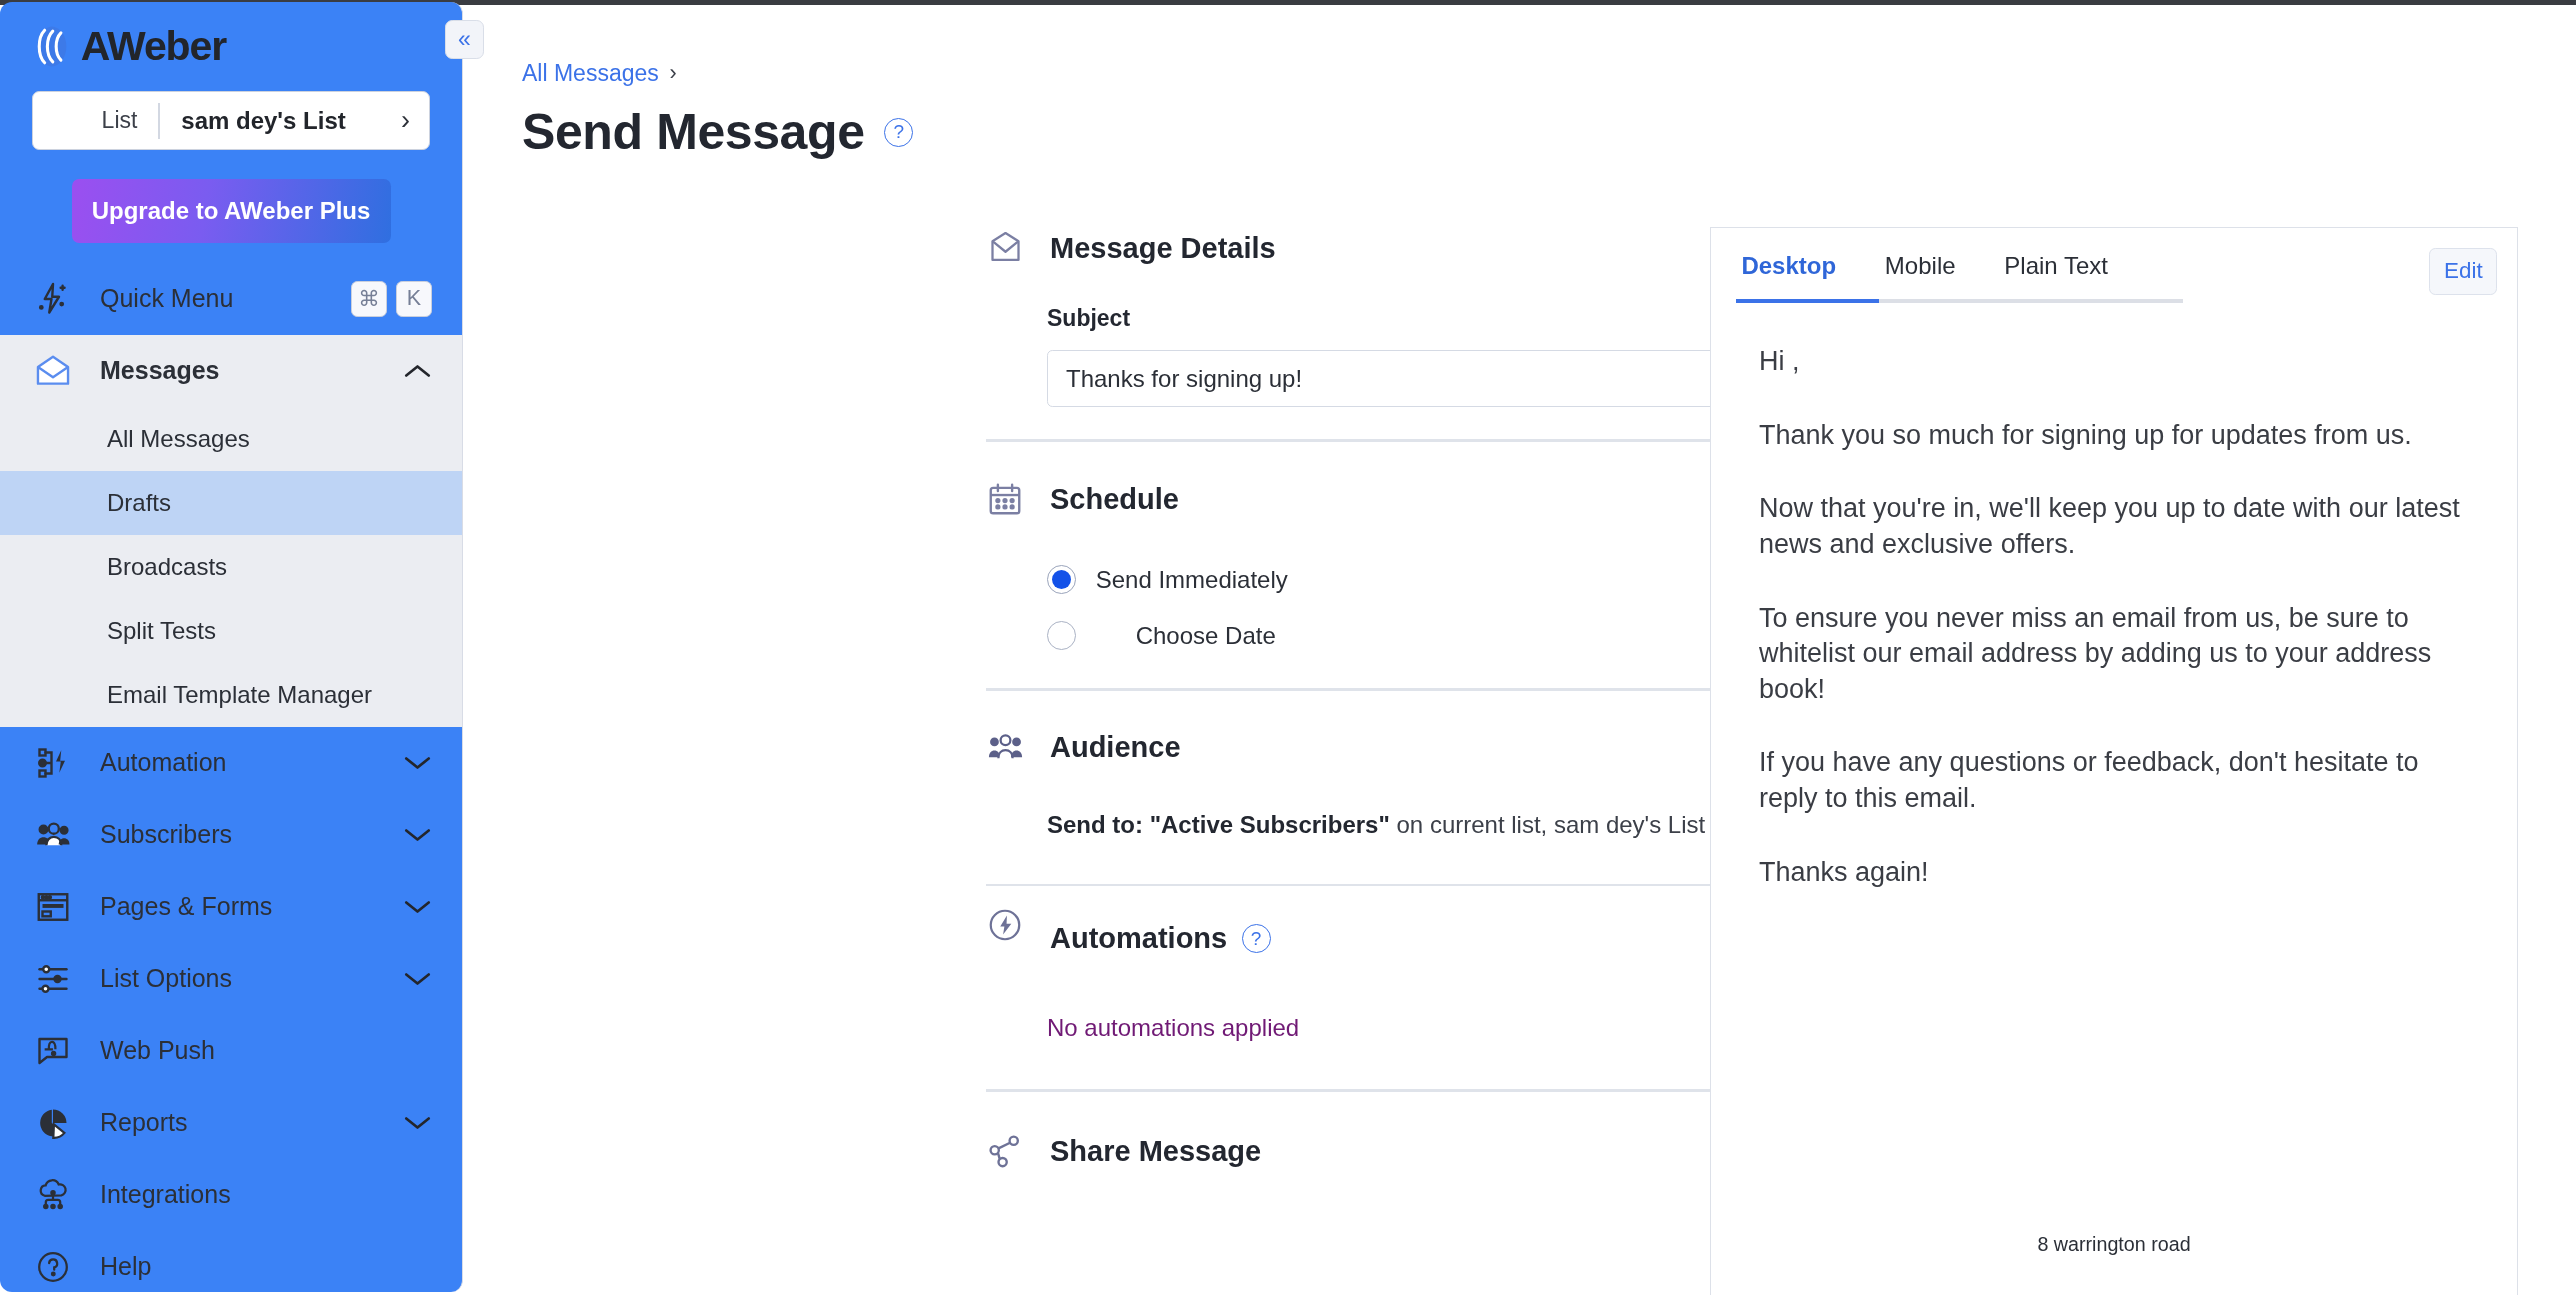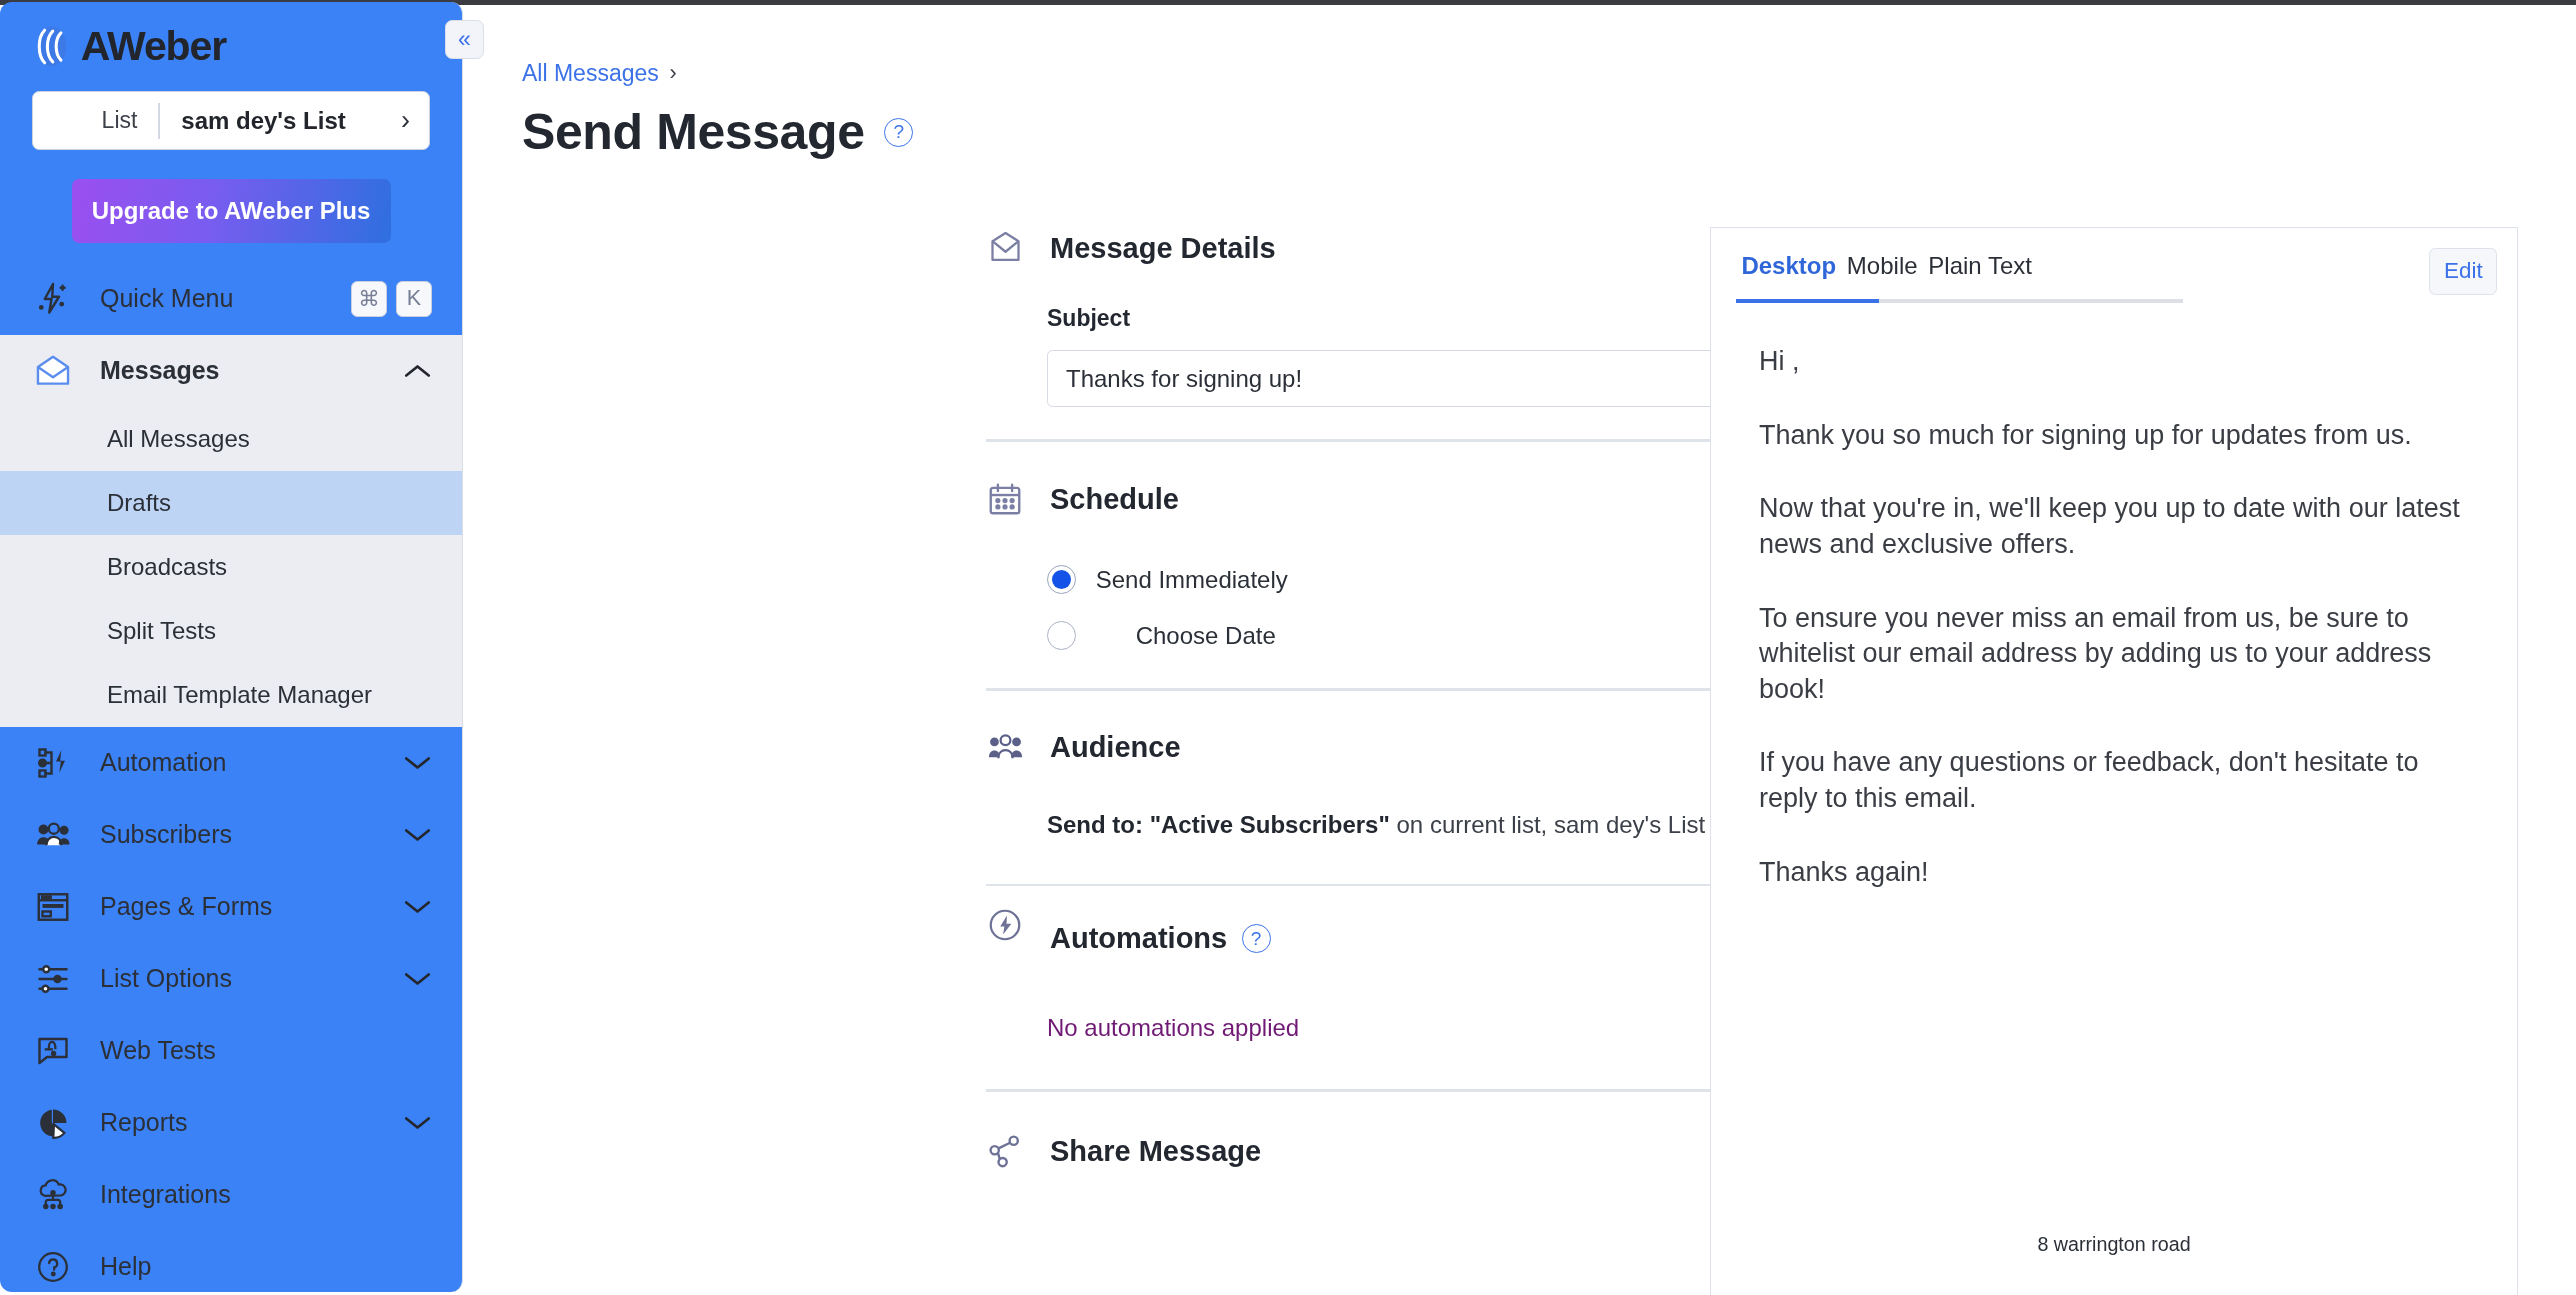"Desktop" .pv-tablist { gap: none -> 38px }
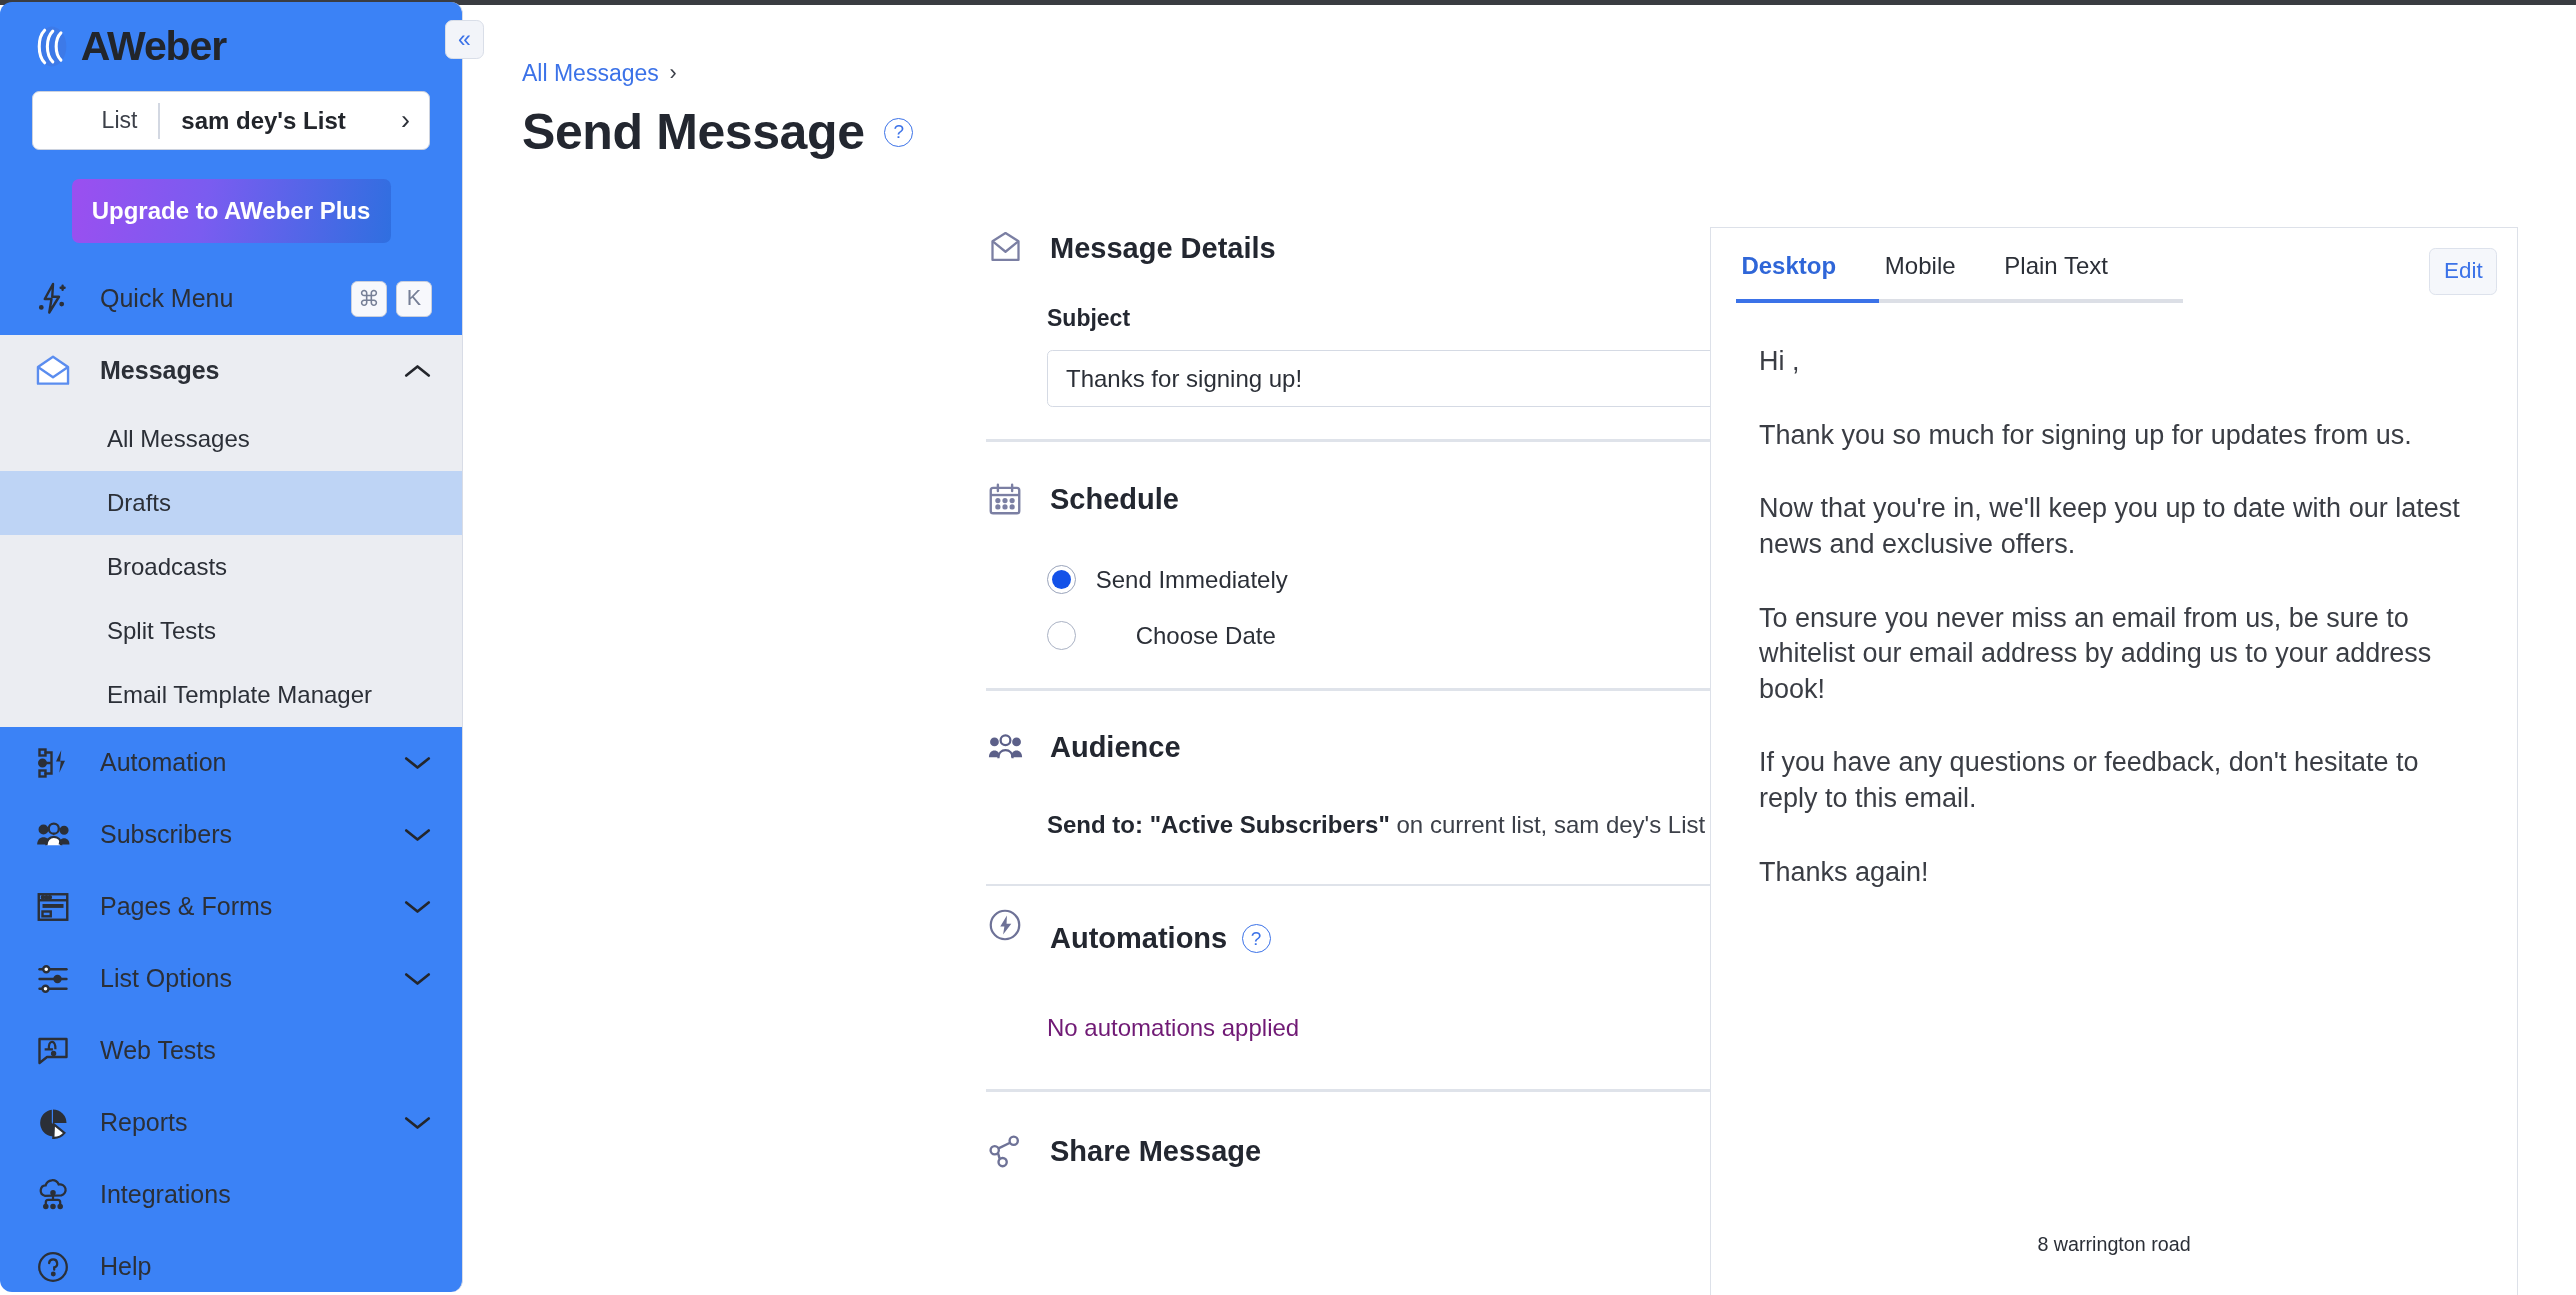"Web Tests" span.nav-label { text: Tests -> Push }
